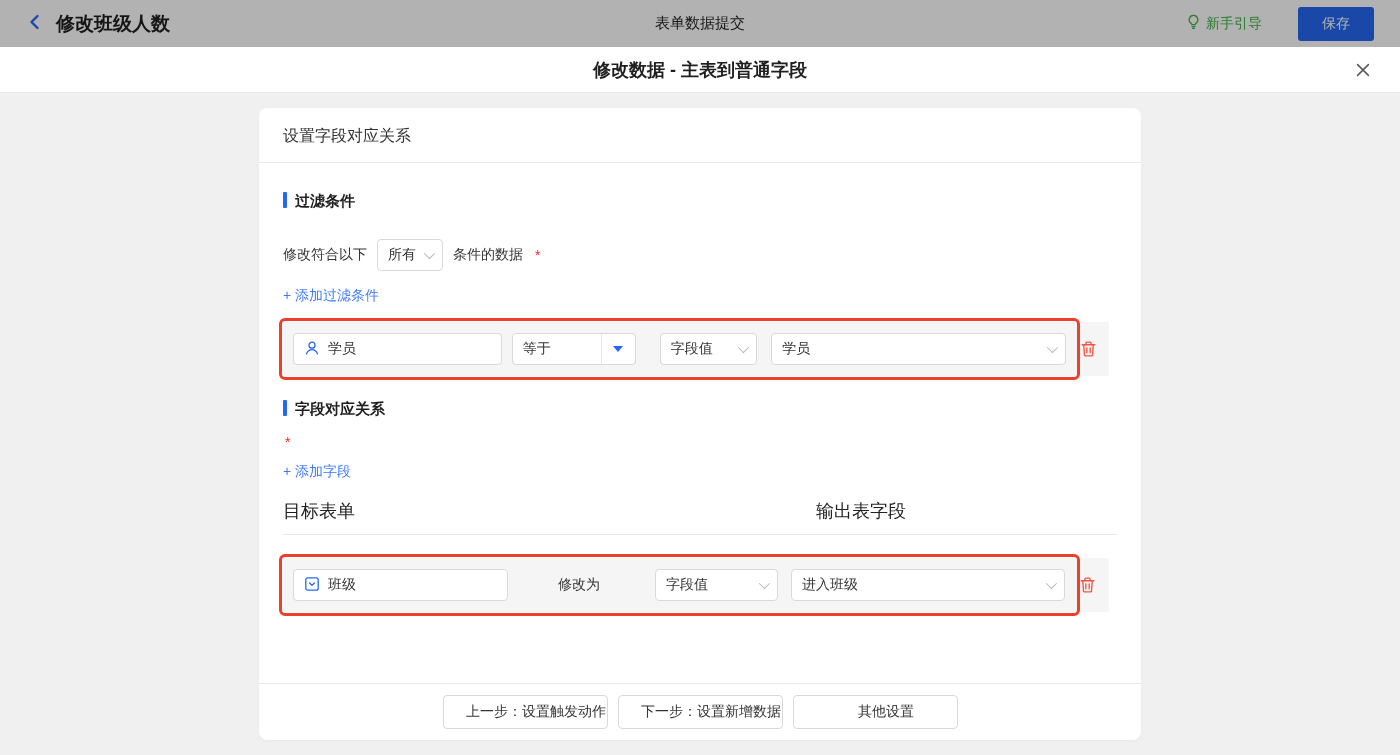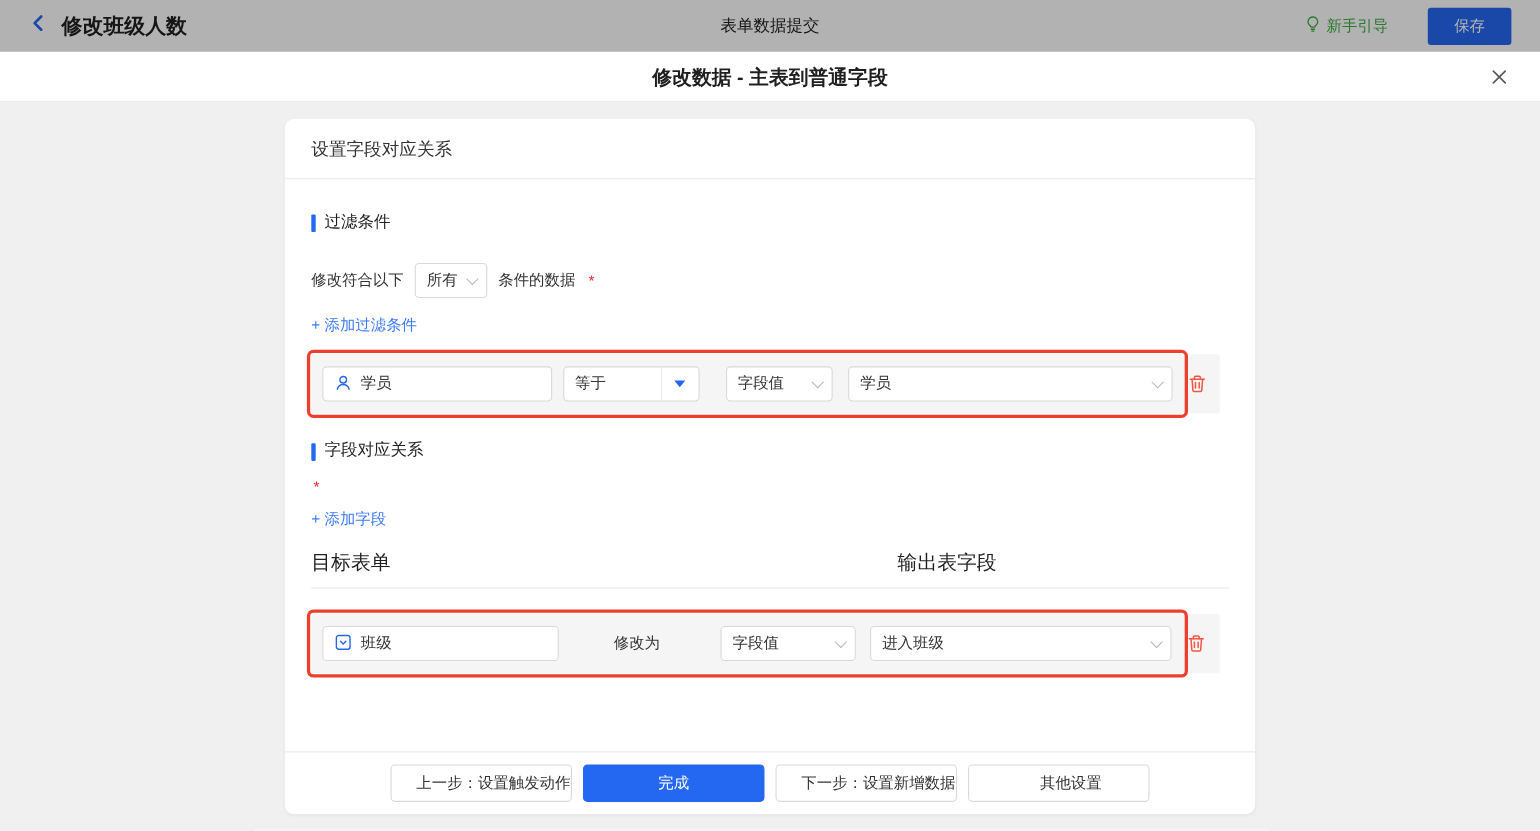"过滤条件" .section-title { align-items: flex-end -> flex-start; font-weight: normal -> bold }
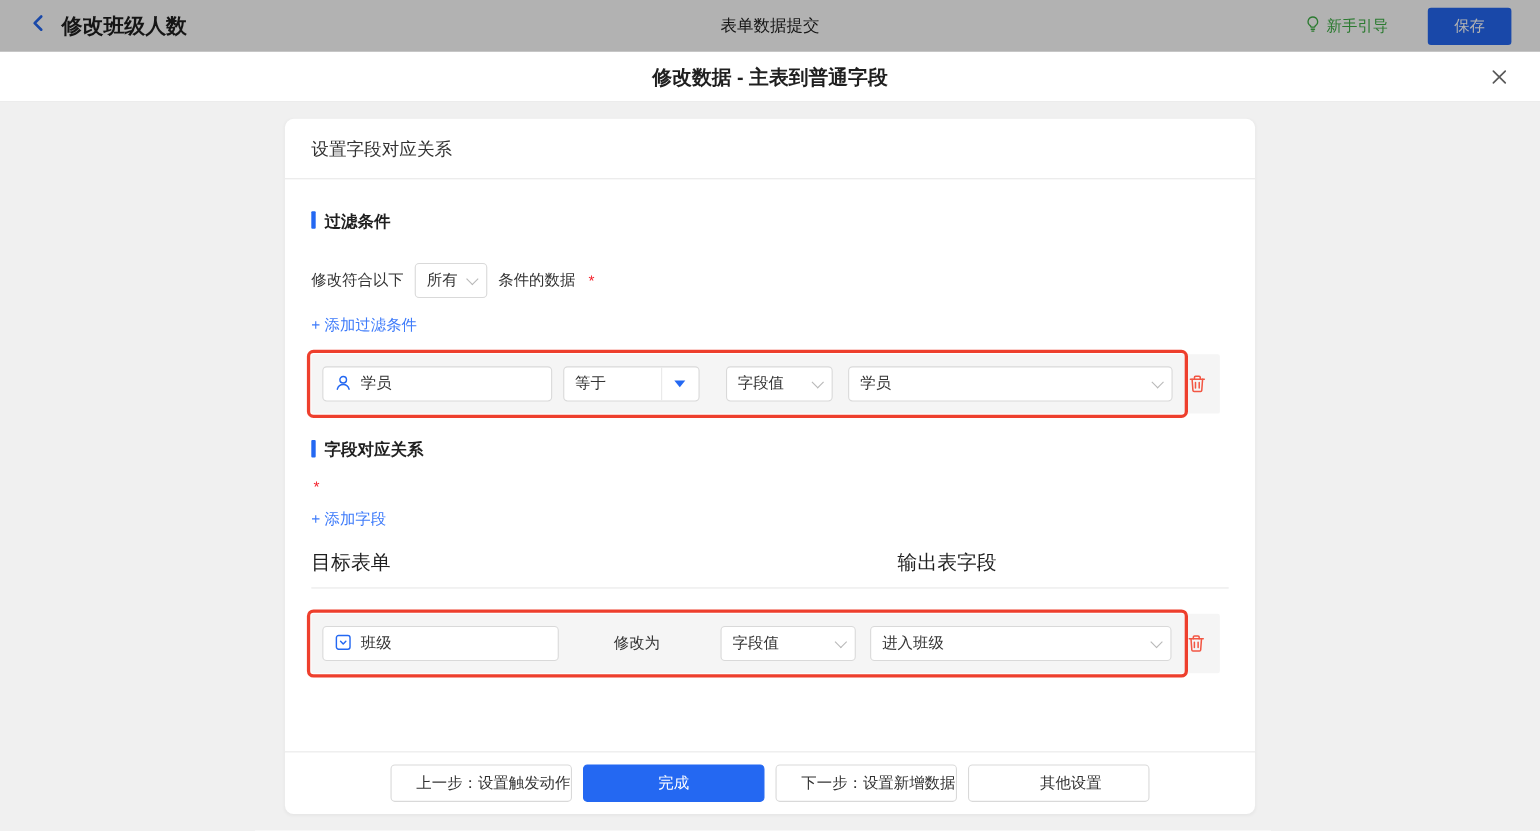"完成" button.btn { html: <button>完成</button> -> none }
